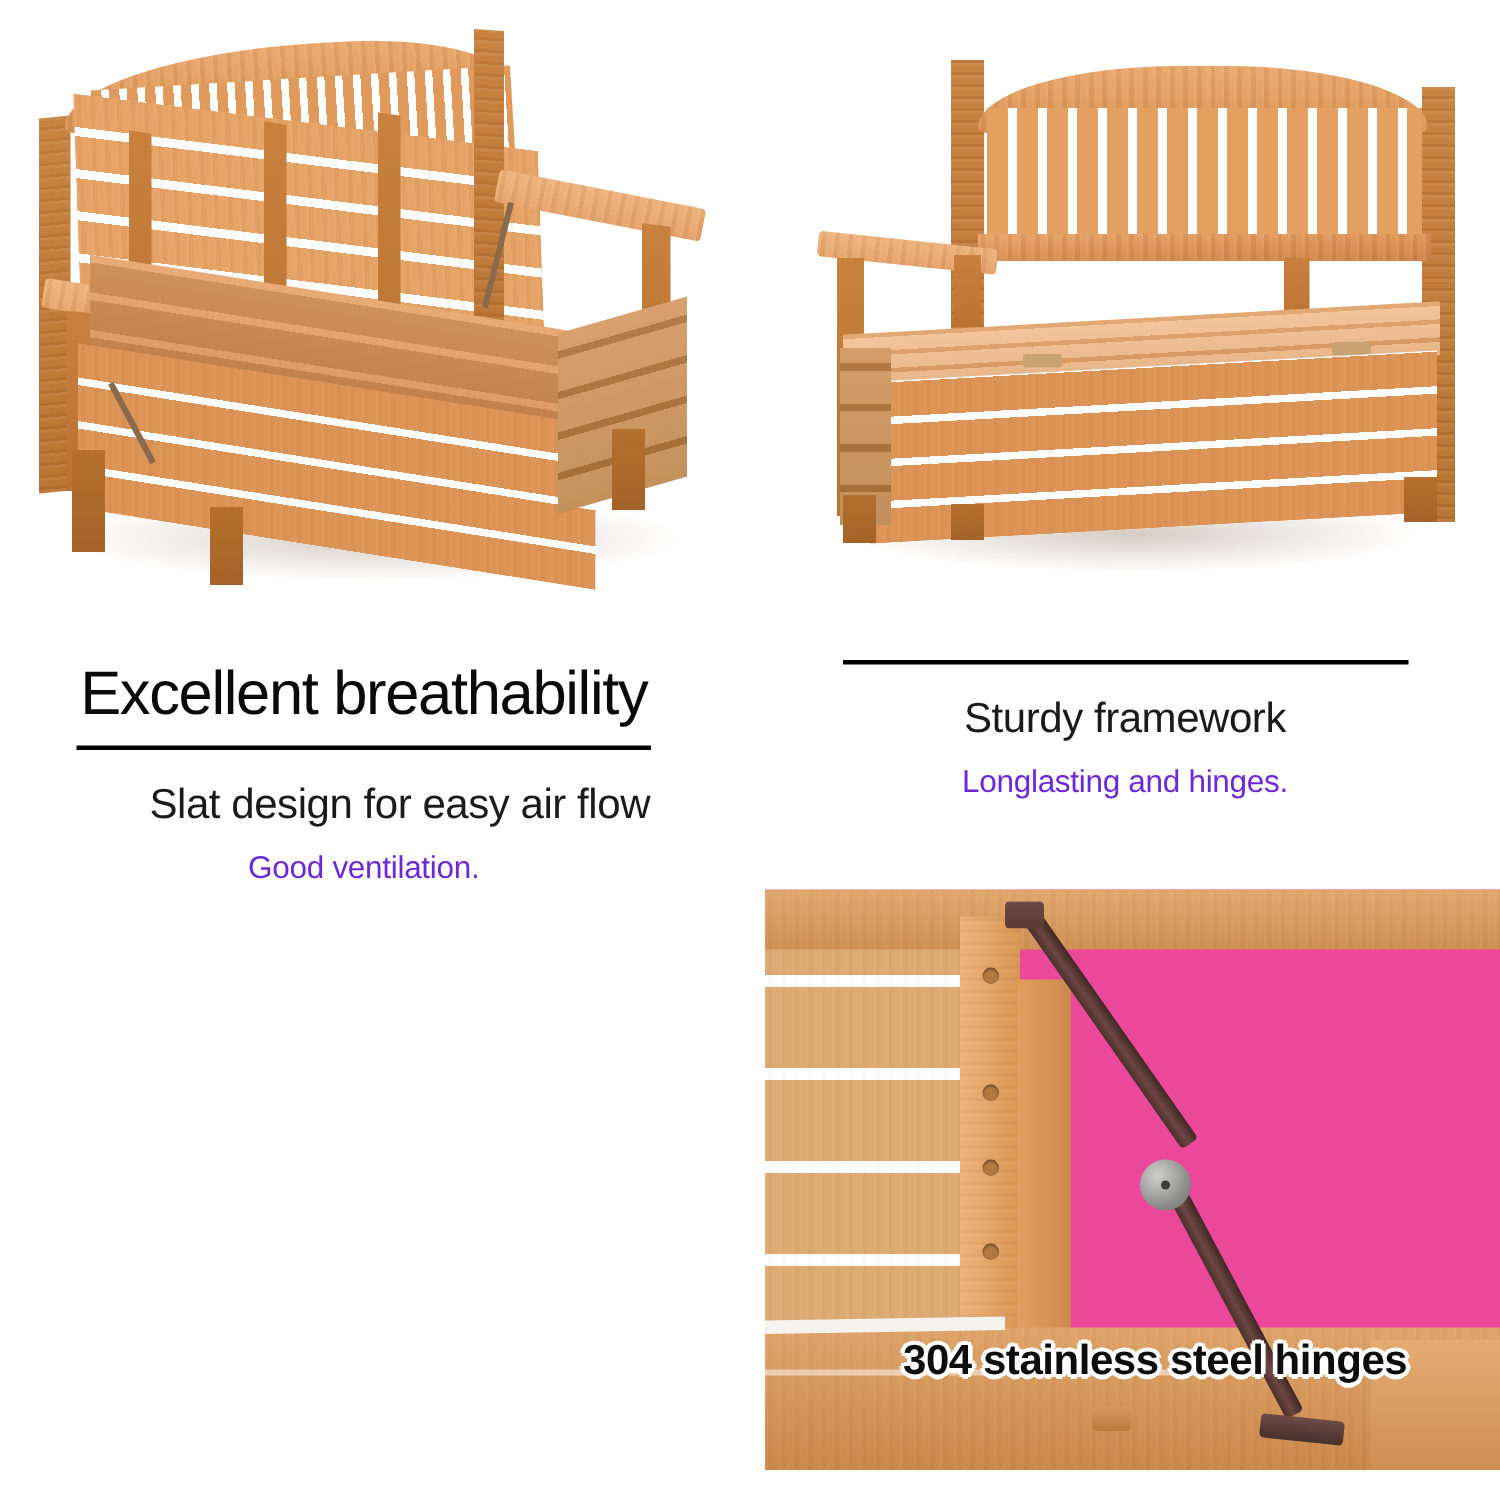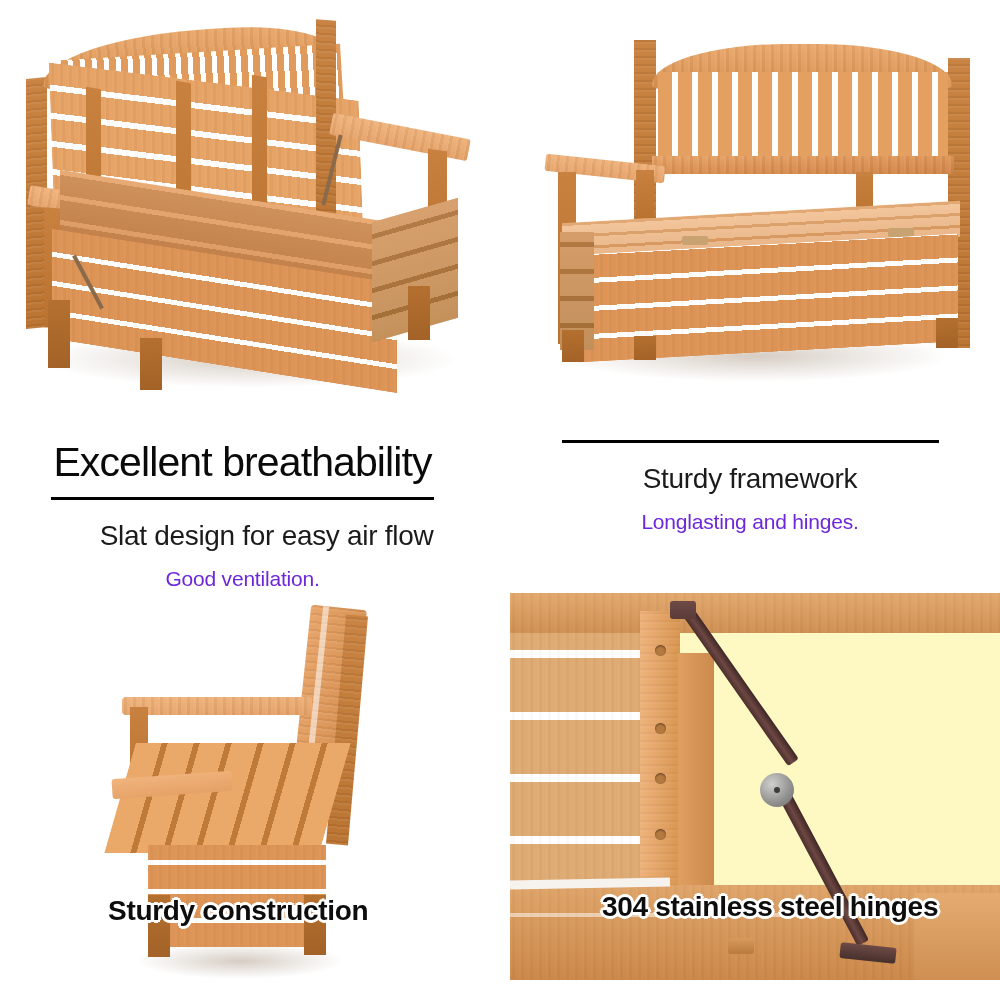"Sturdy construction" div.photo { html: <div> <div></div> <div> <div></div> <div></div> </div> <div> <div></div> </div> <div> <div></div> </div> <div></div> <div> <div></div> </div> <div></div> <div> <div></div> <div></div> </div> <div></div> <div></div> <div>Sturdy construction</div> </div> -> none }
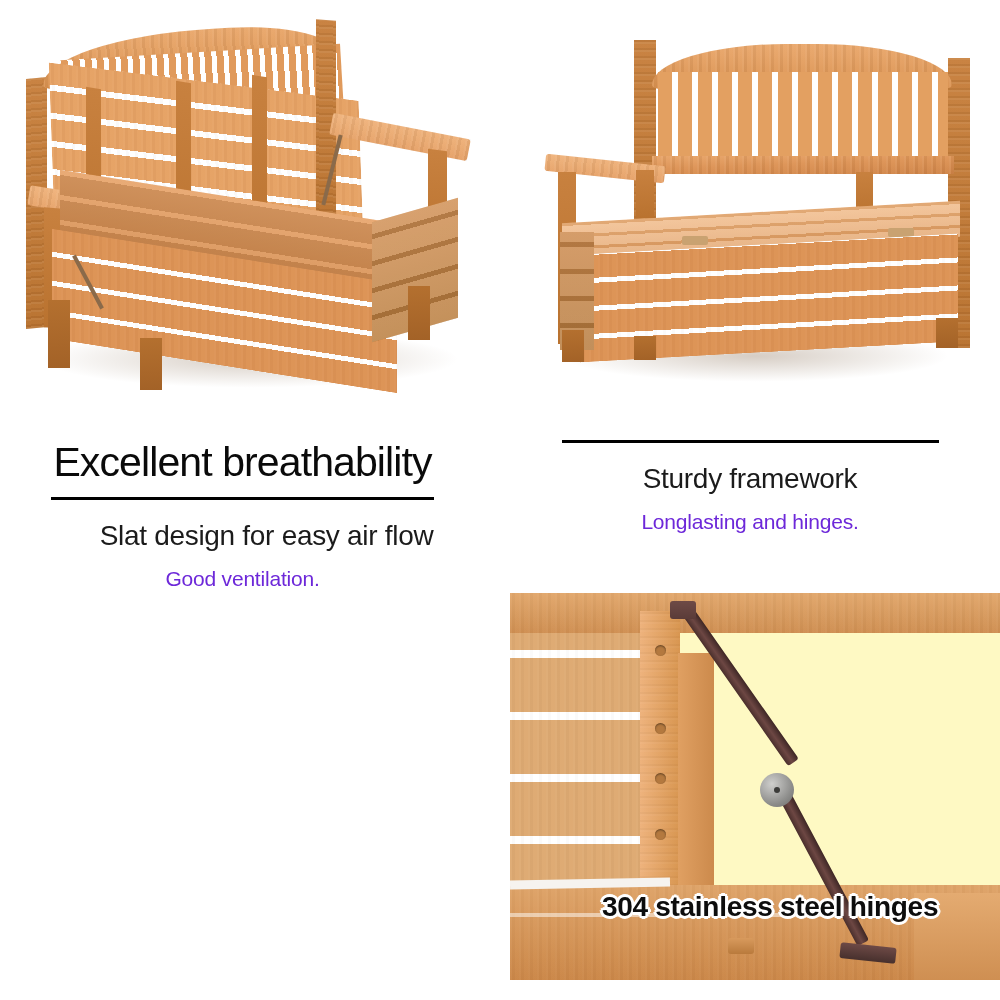"304 stainless steel hinges" div.photo { background: #fef9c3 -> #ec4899 }
